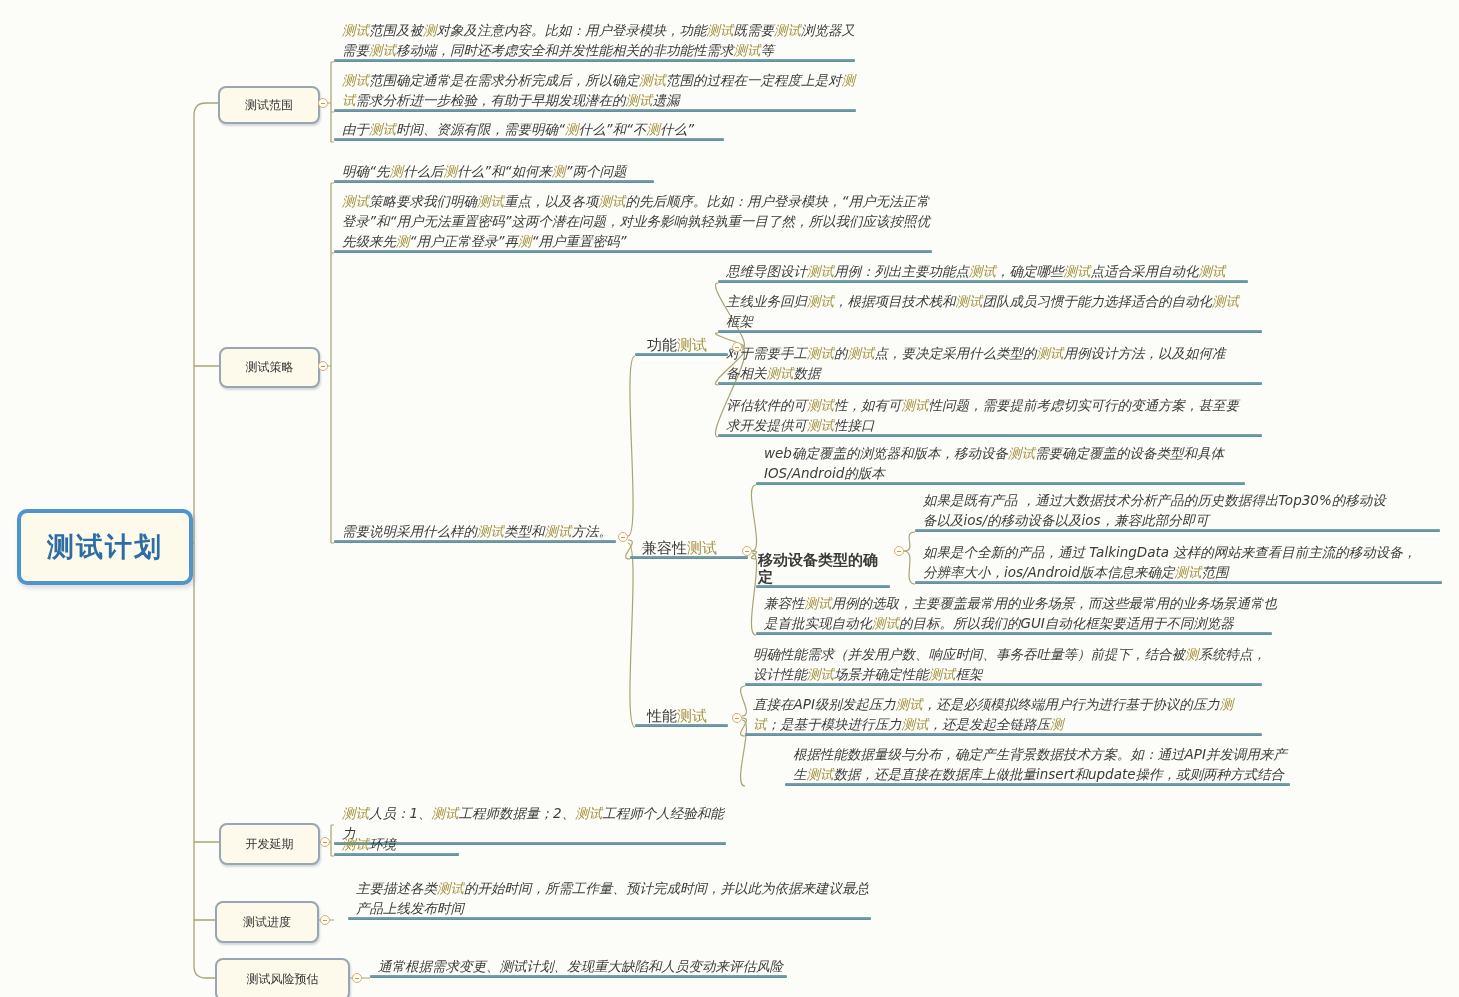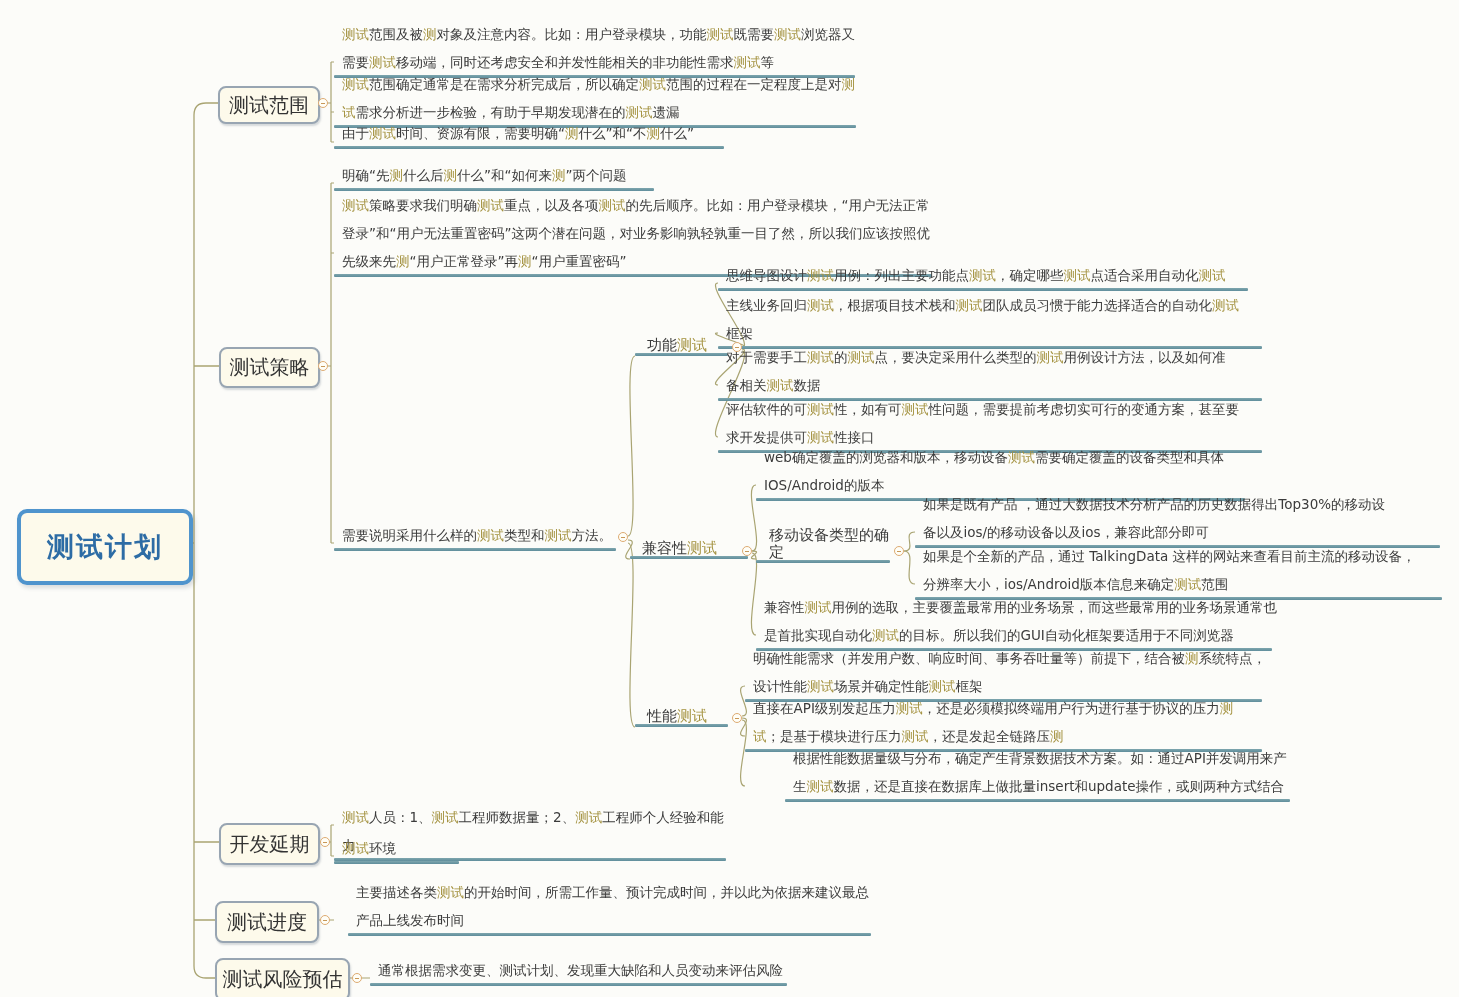"测试范围及被测对象及注意内容。比如：用户登录模块，功能测试既需要测试浏览器又需要" .leaf { font-style: none -> italic; line-height: 28px -> 20px }
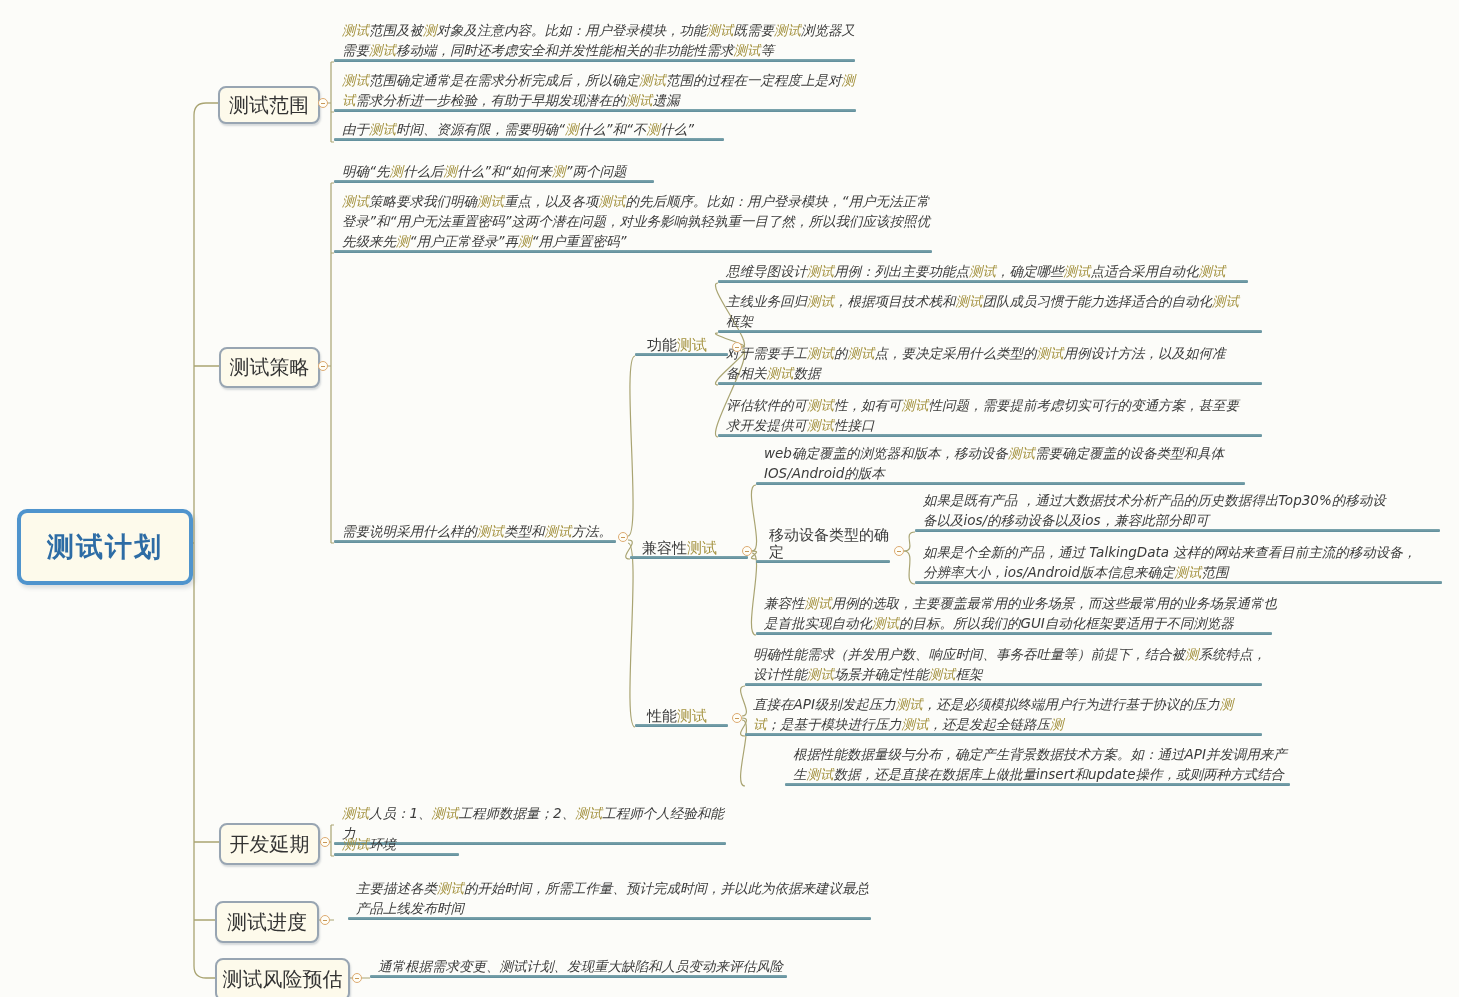"测试范围" .topic-box { font-size: 20px -> 12px }
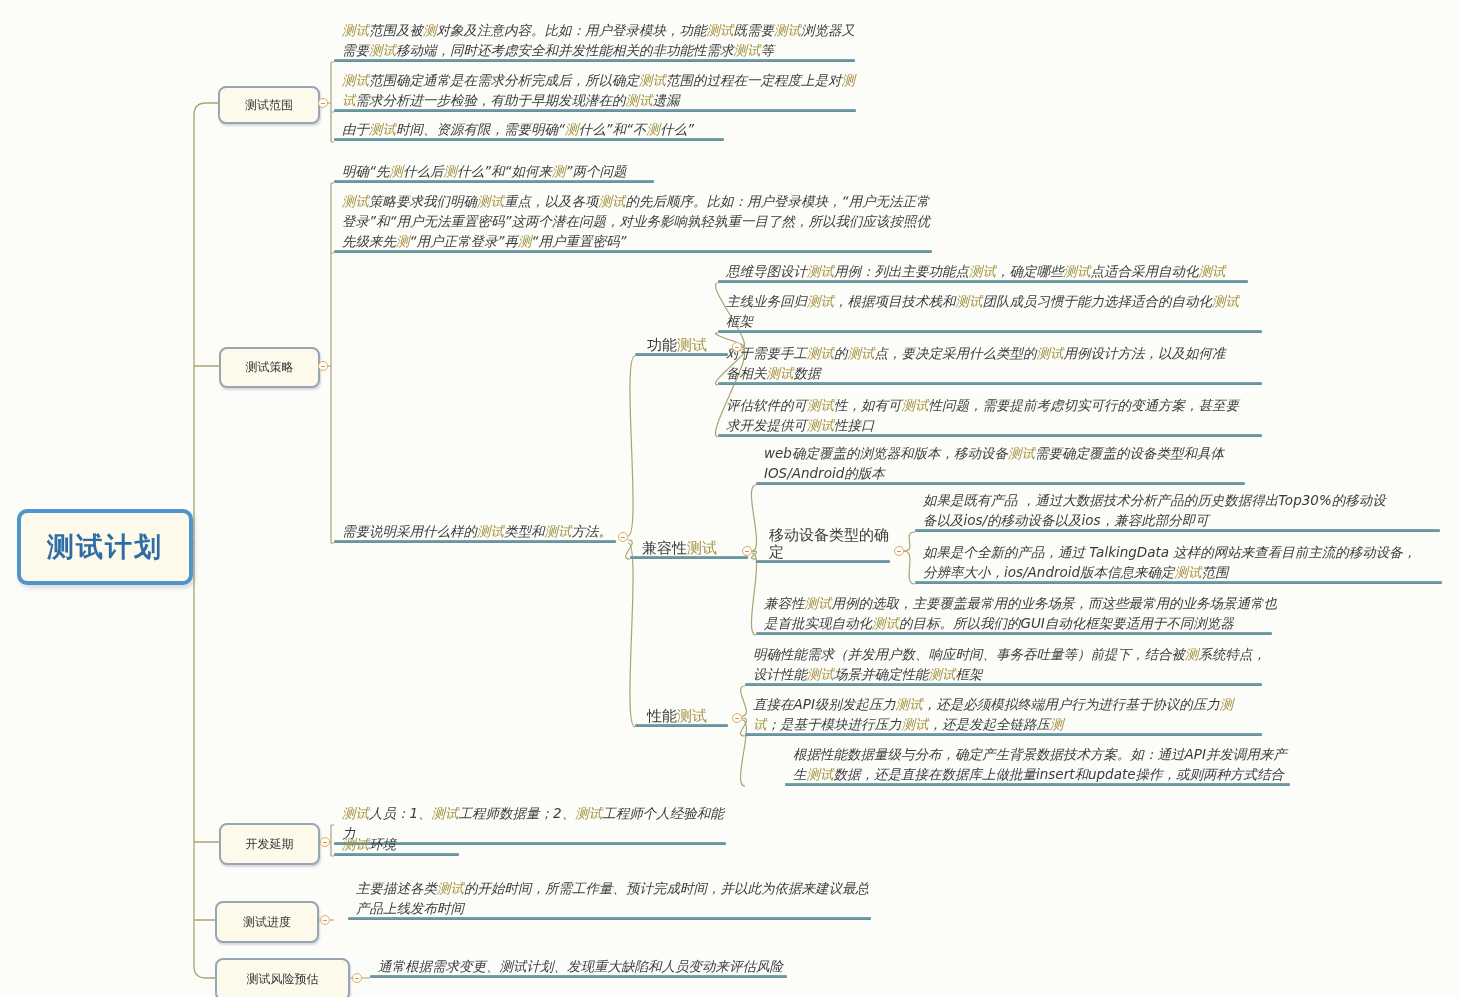"移动设备类型的确定" div.node { font-weight: none -> bold; padding-left: 13px -> 2px; top: 527px -> 552px }
